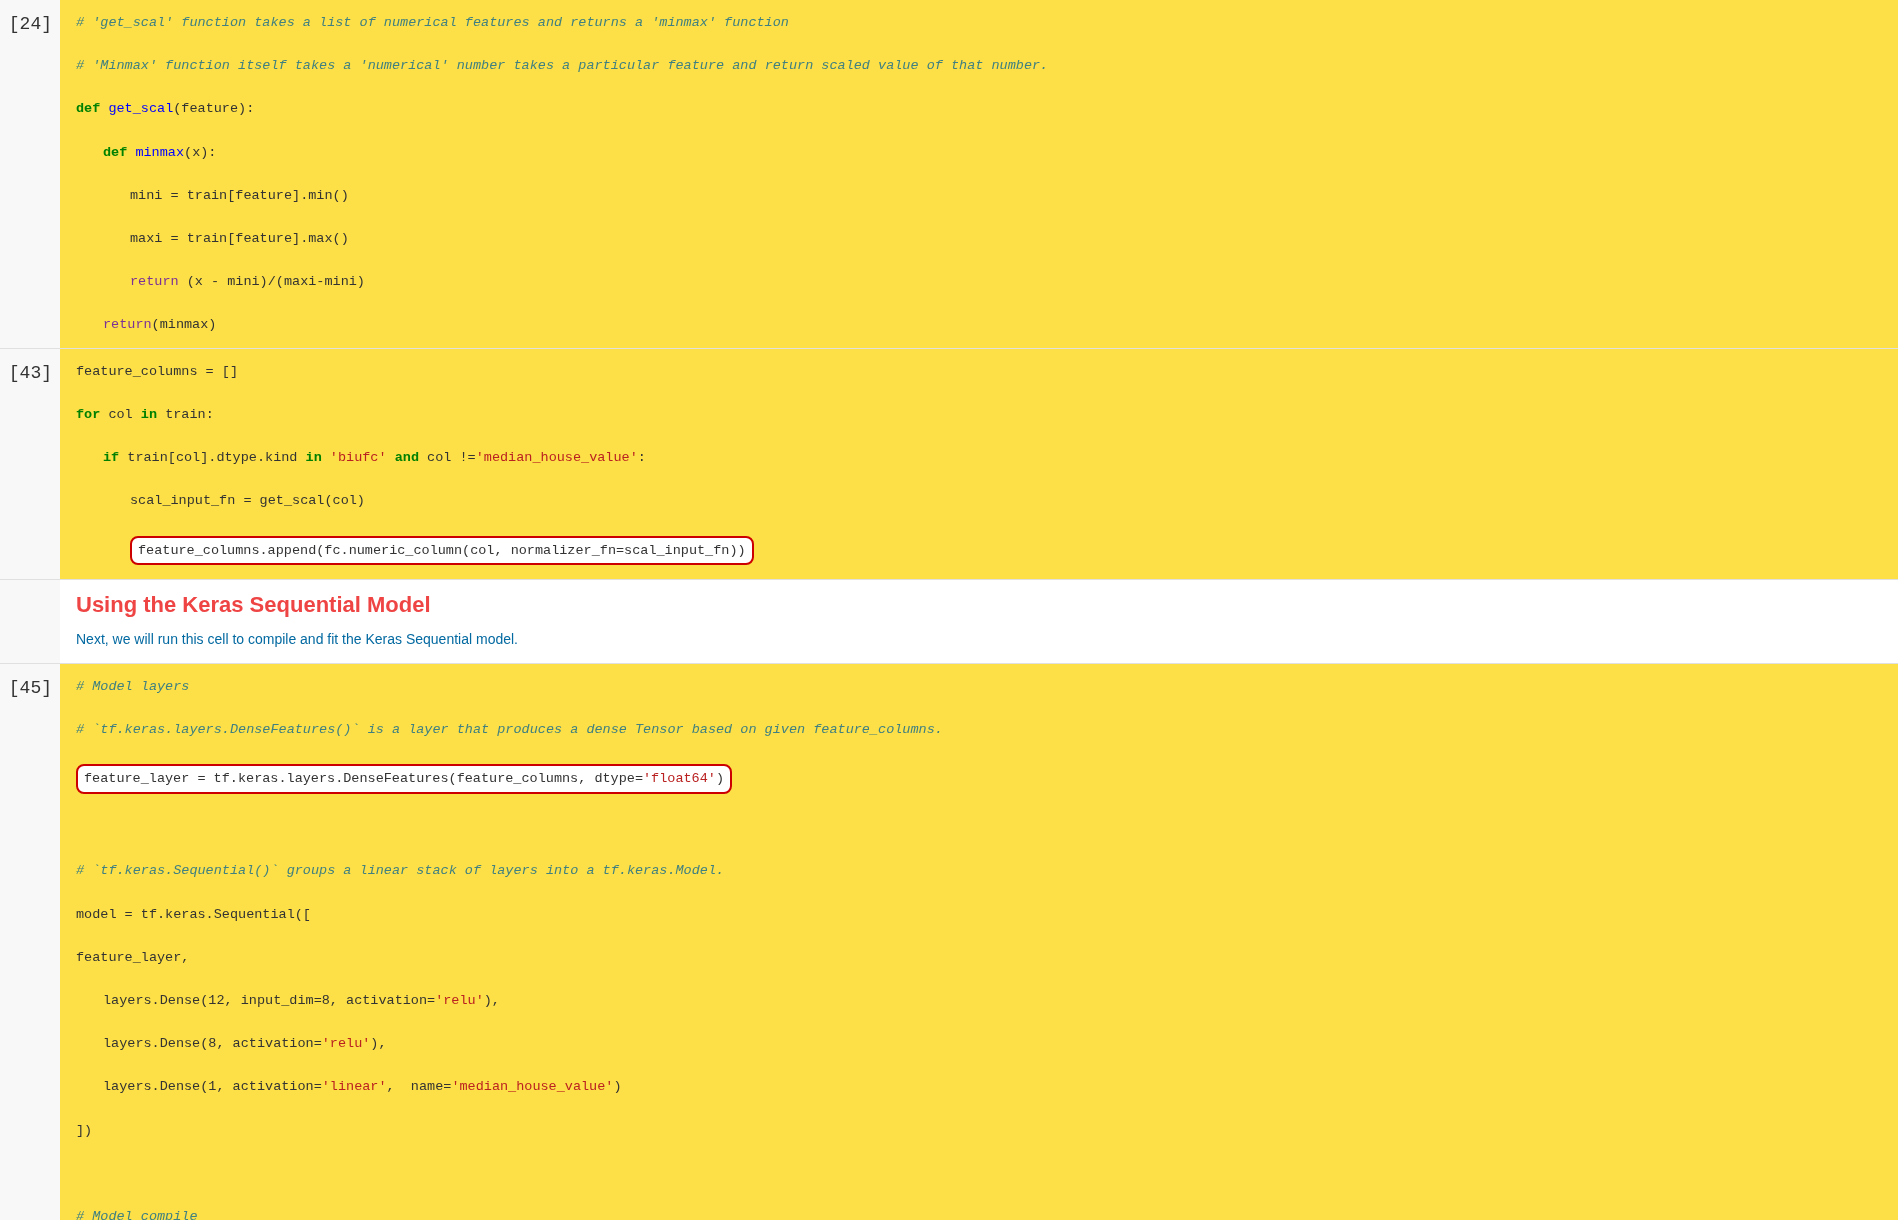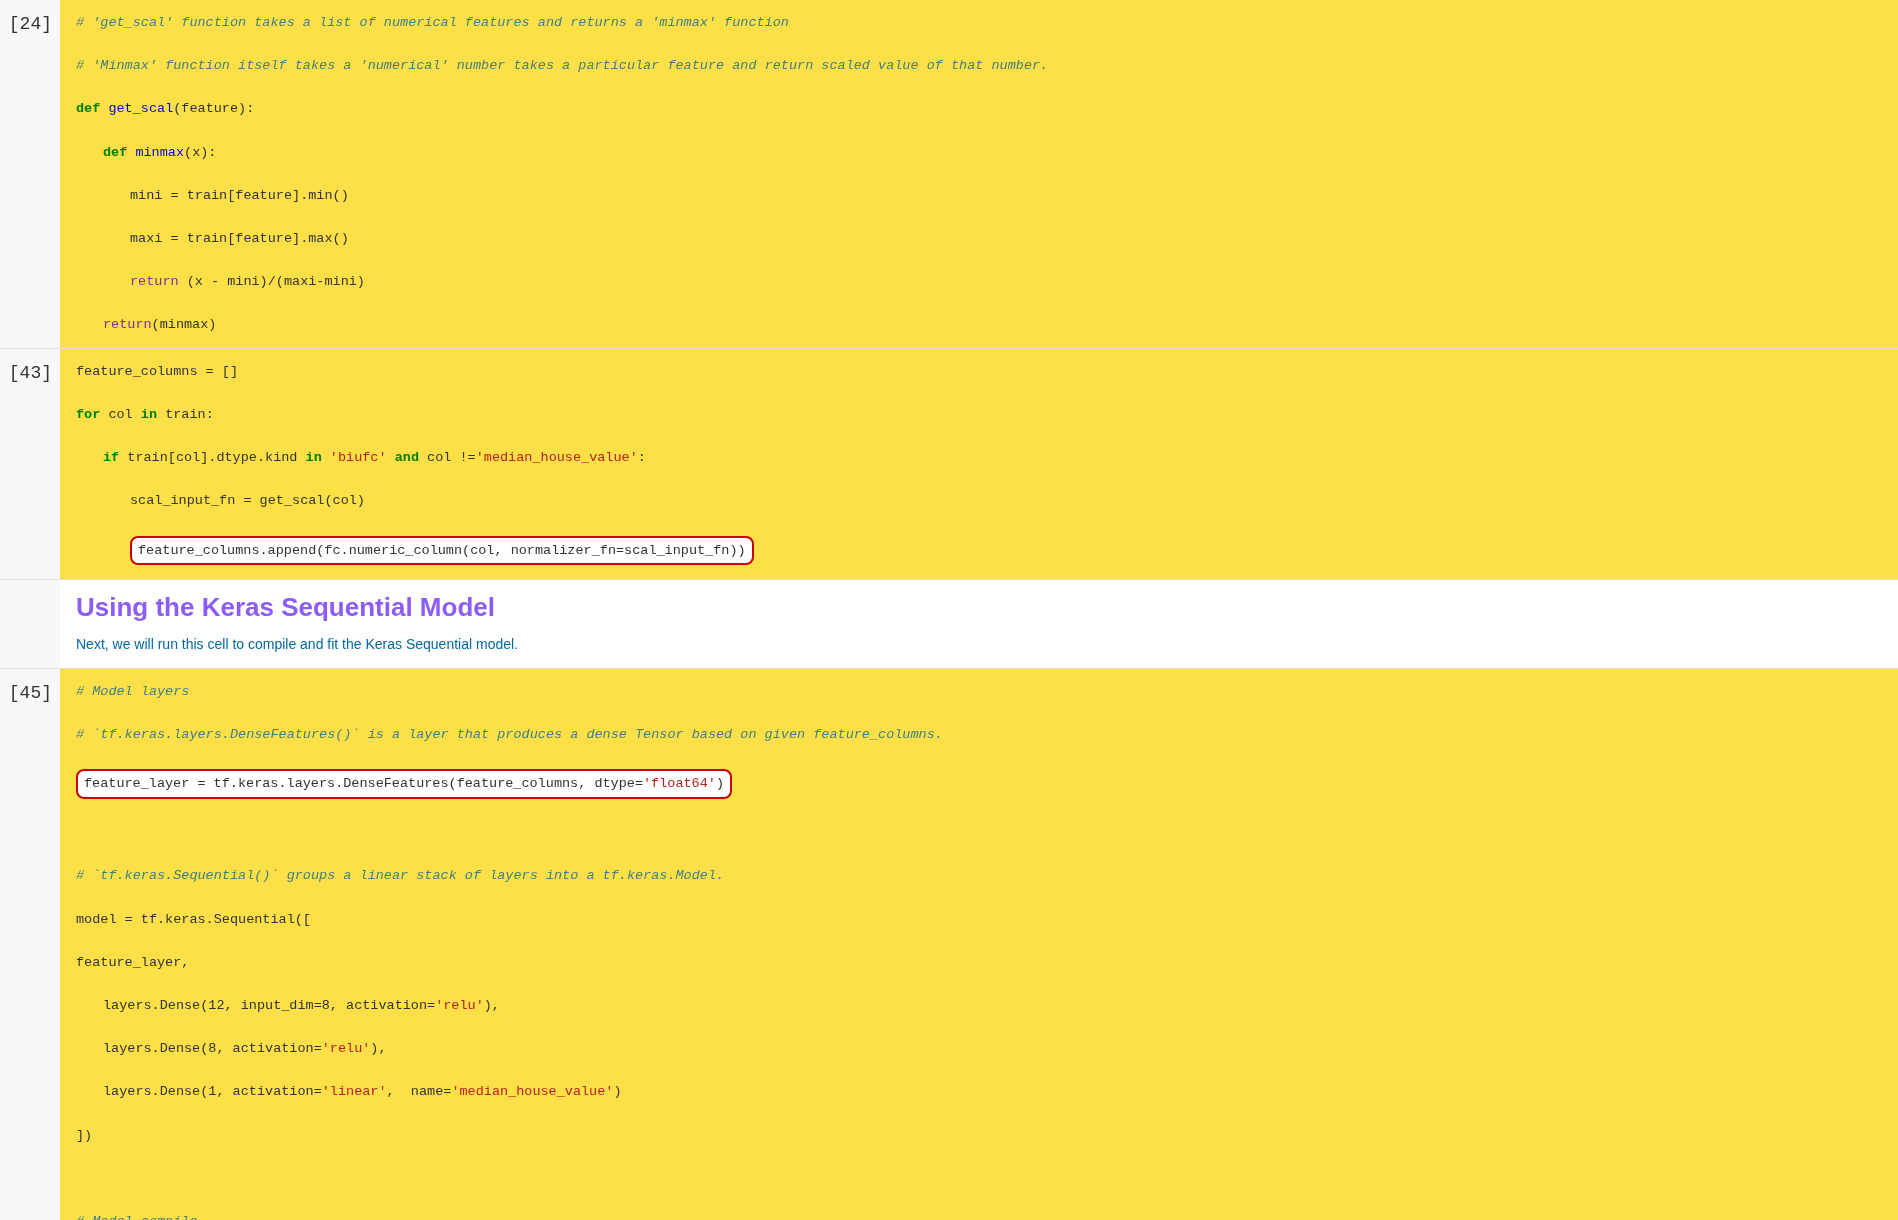"Using the Keras Sequential Model" .markdown-cell h2 { color: #8b5cf6 -> #ef4444; font-size: 26px -> 22px }
